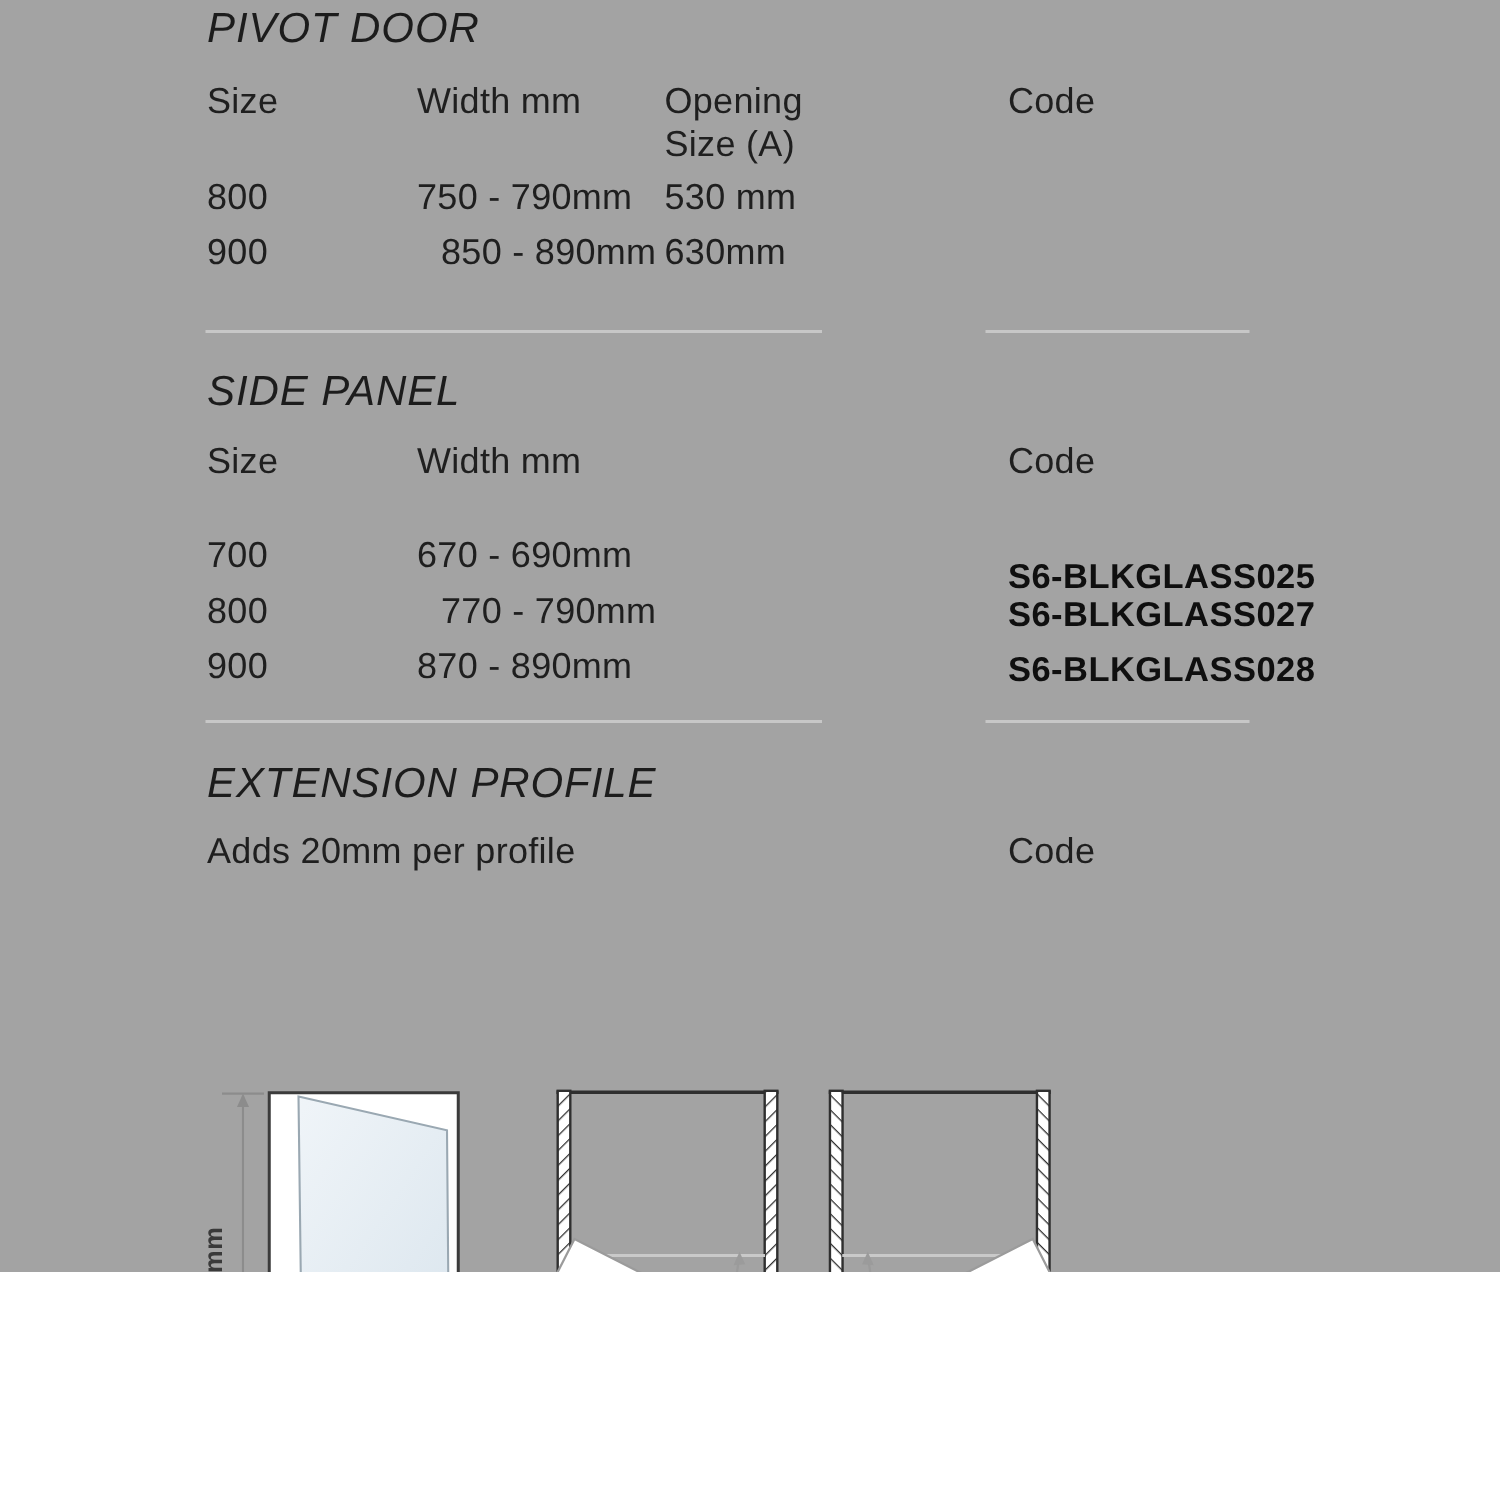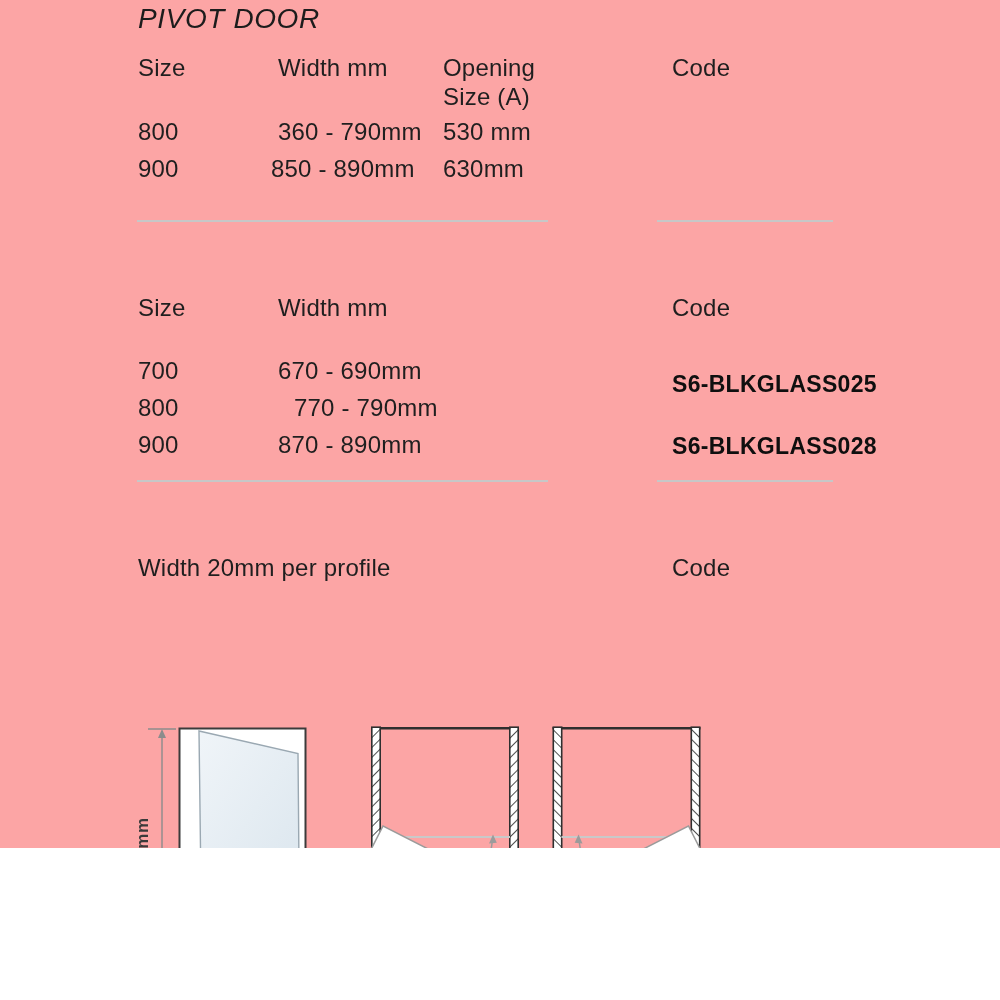"PIVOT DOOR" .page { background: #fca5a5 -> #a3a3a3 }
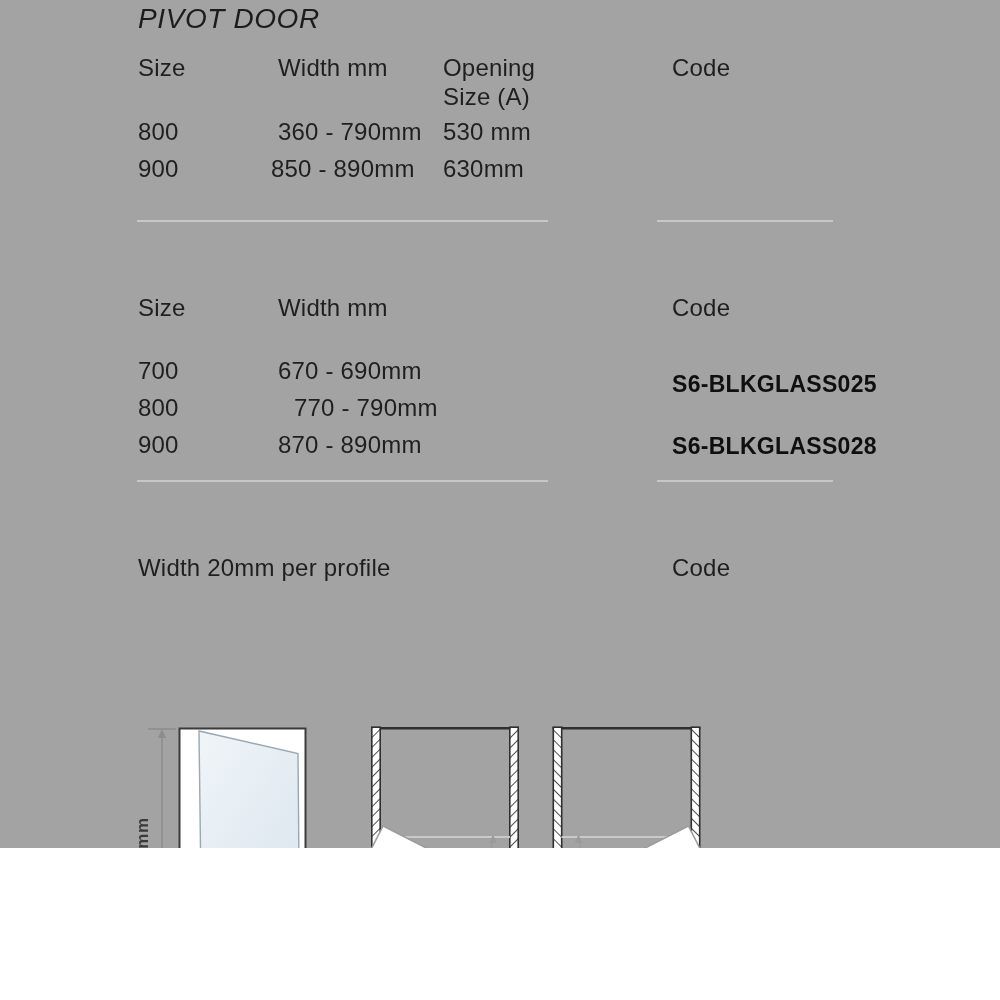"360 - 790mm" div.abs { text: 360 -> 750 }
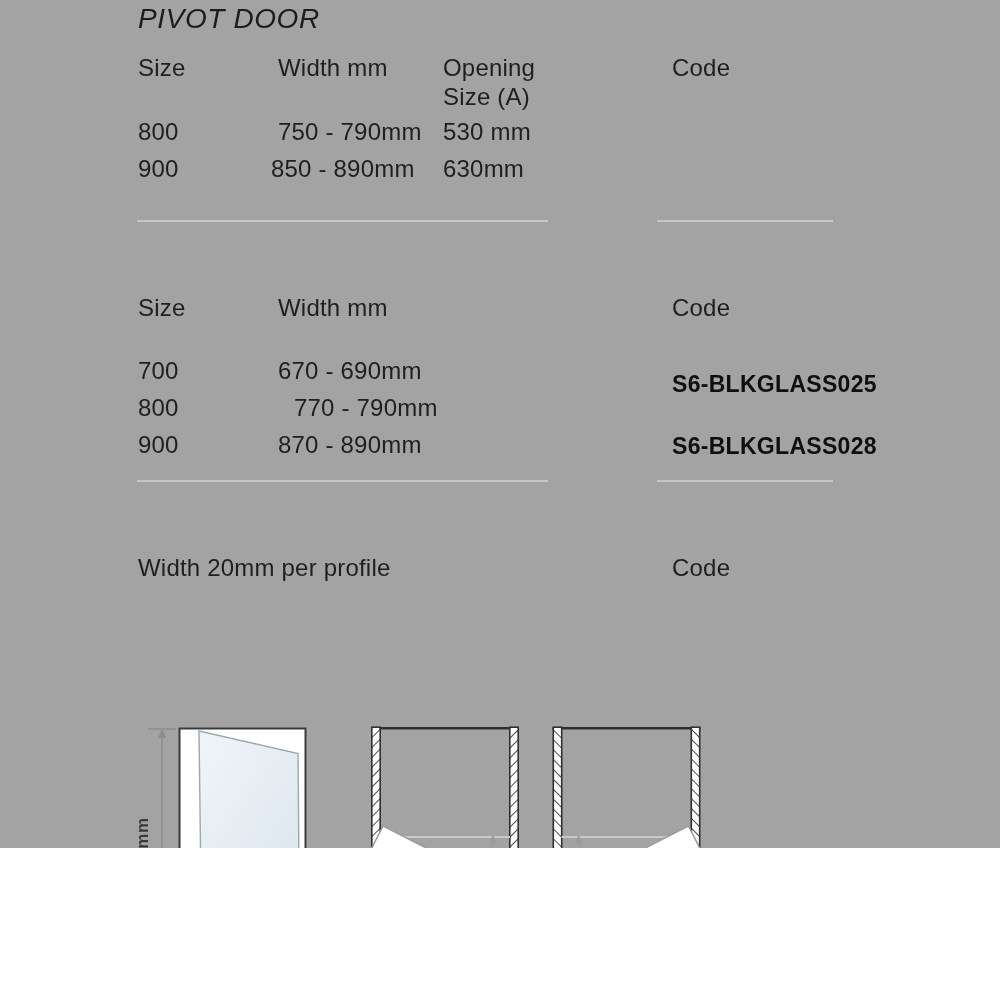"850 - 890mm" div.abs { left: 271px -> 294px }
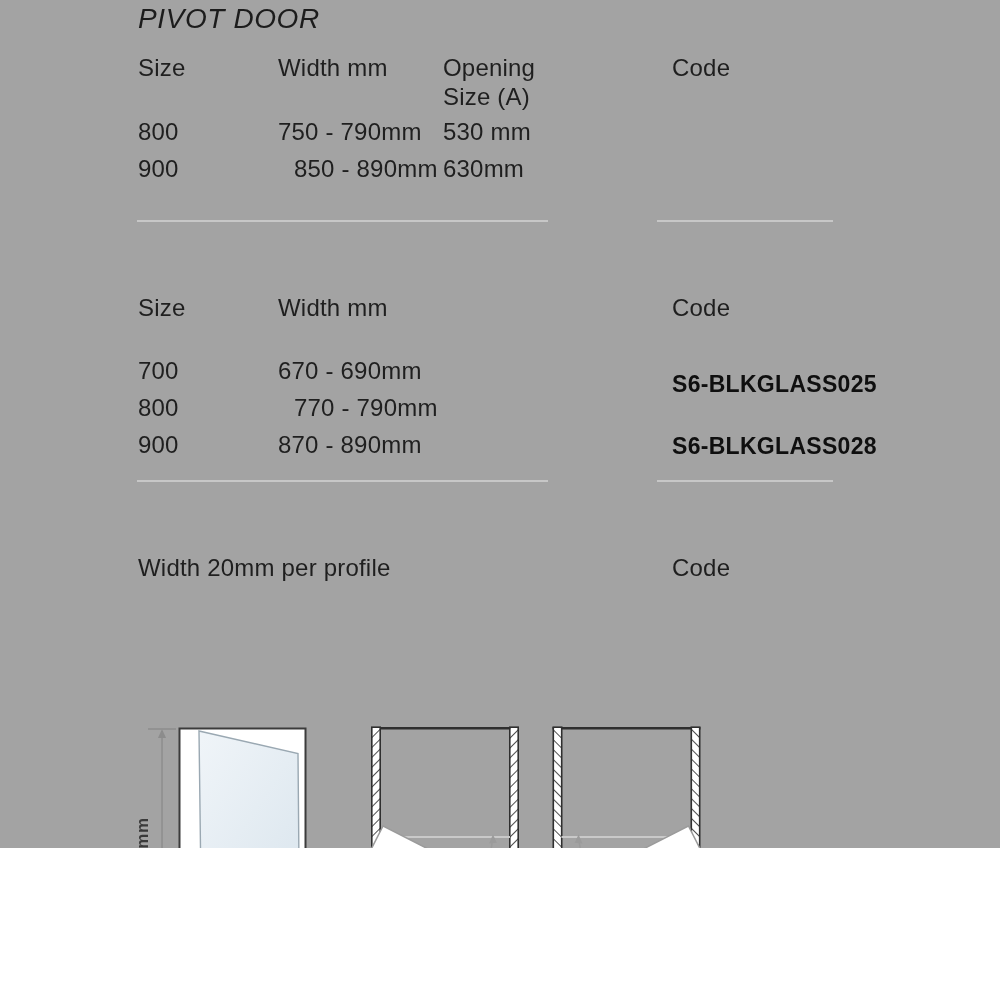"SIDE PANEL" div.abs { html: none -> <div>SIDE PANEL</div> }
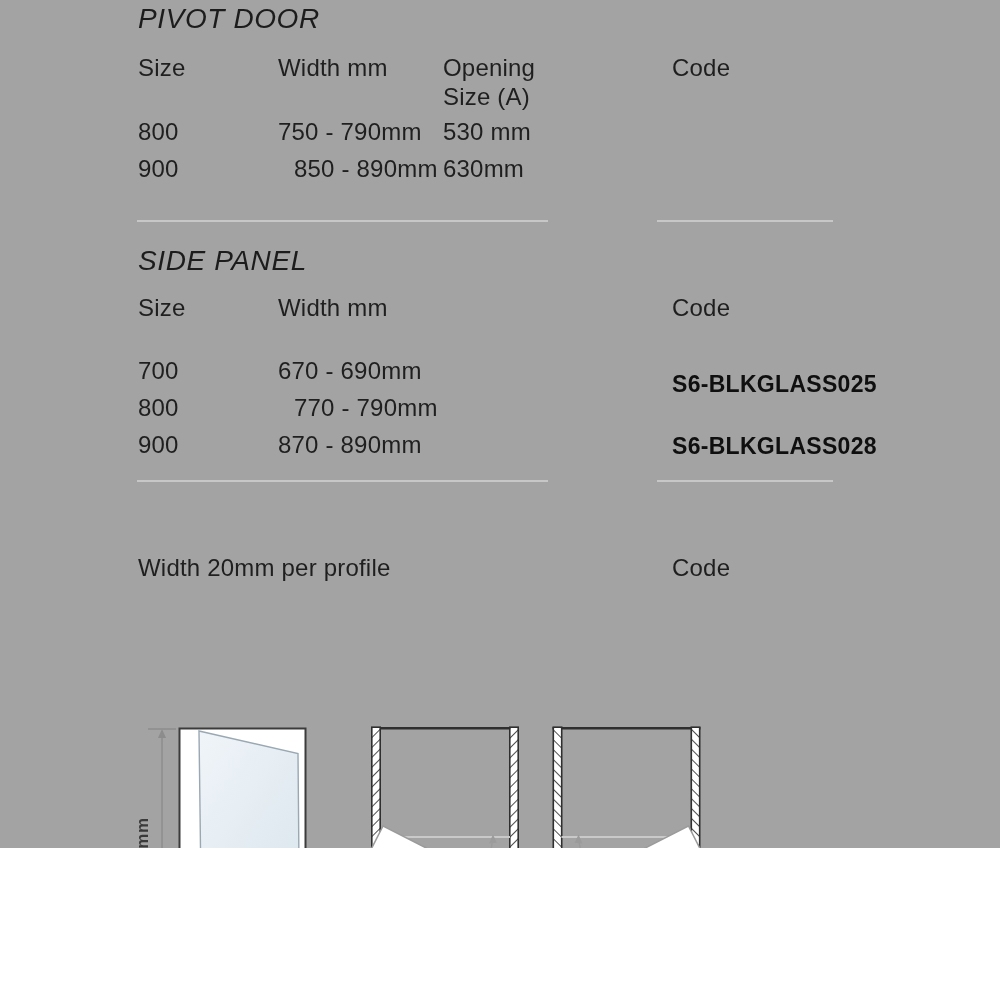"S6-BLKGLASS027" div.abs { html: none -> <div>S6-BLKGLASS027</div> }
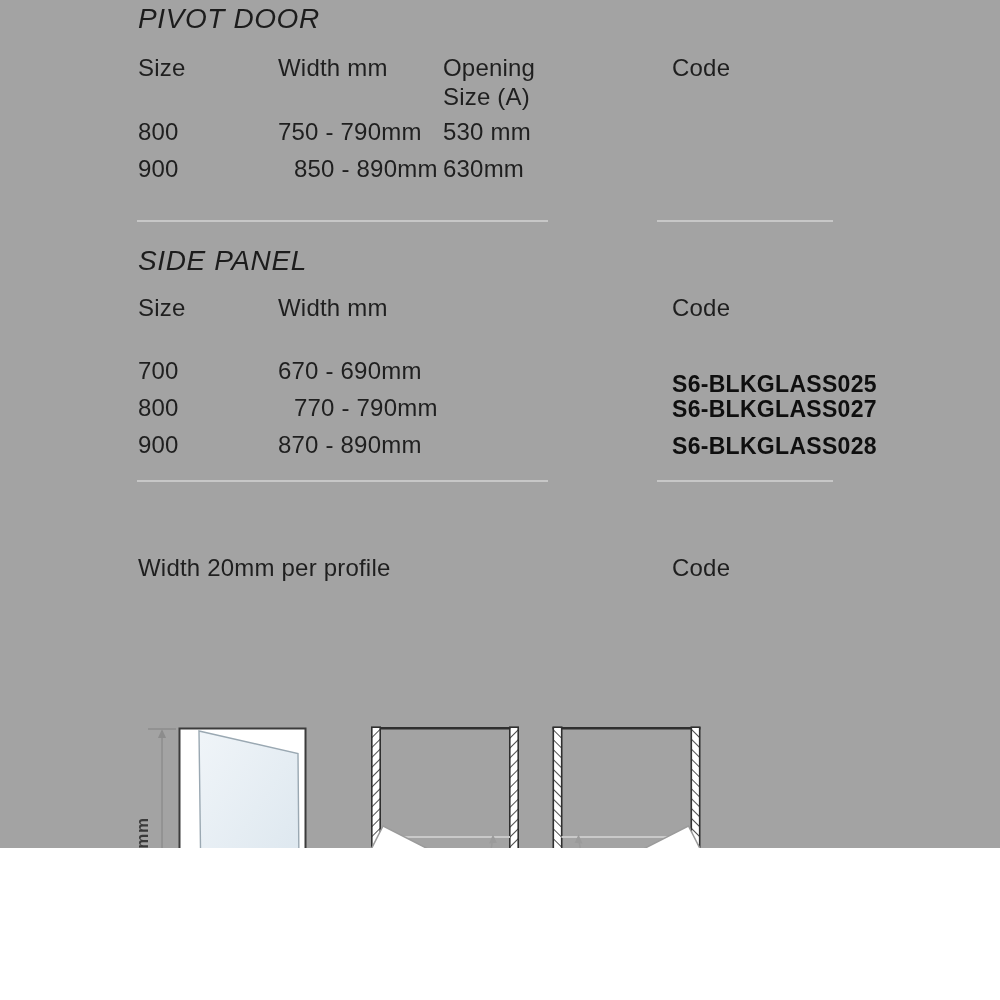"EXTENSION PROFILE" div.abs { html: none -> <div>EXTENSION PROFILE</div> }
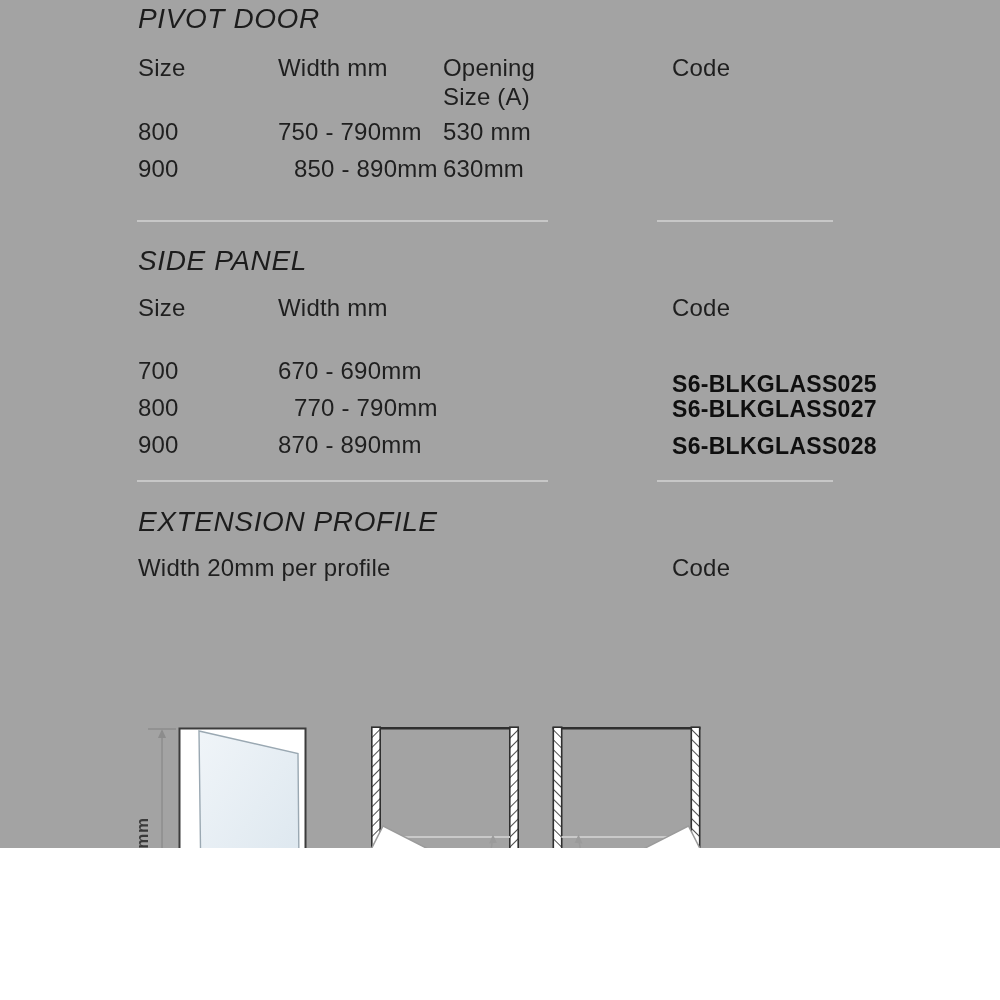"Width 20mm per profile" div.abs { text: Width -> Adds }
